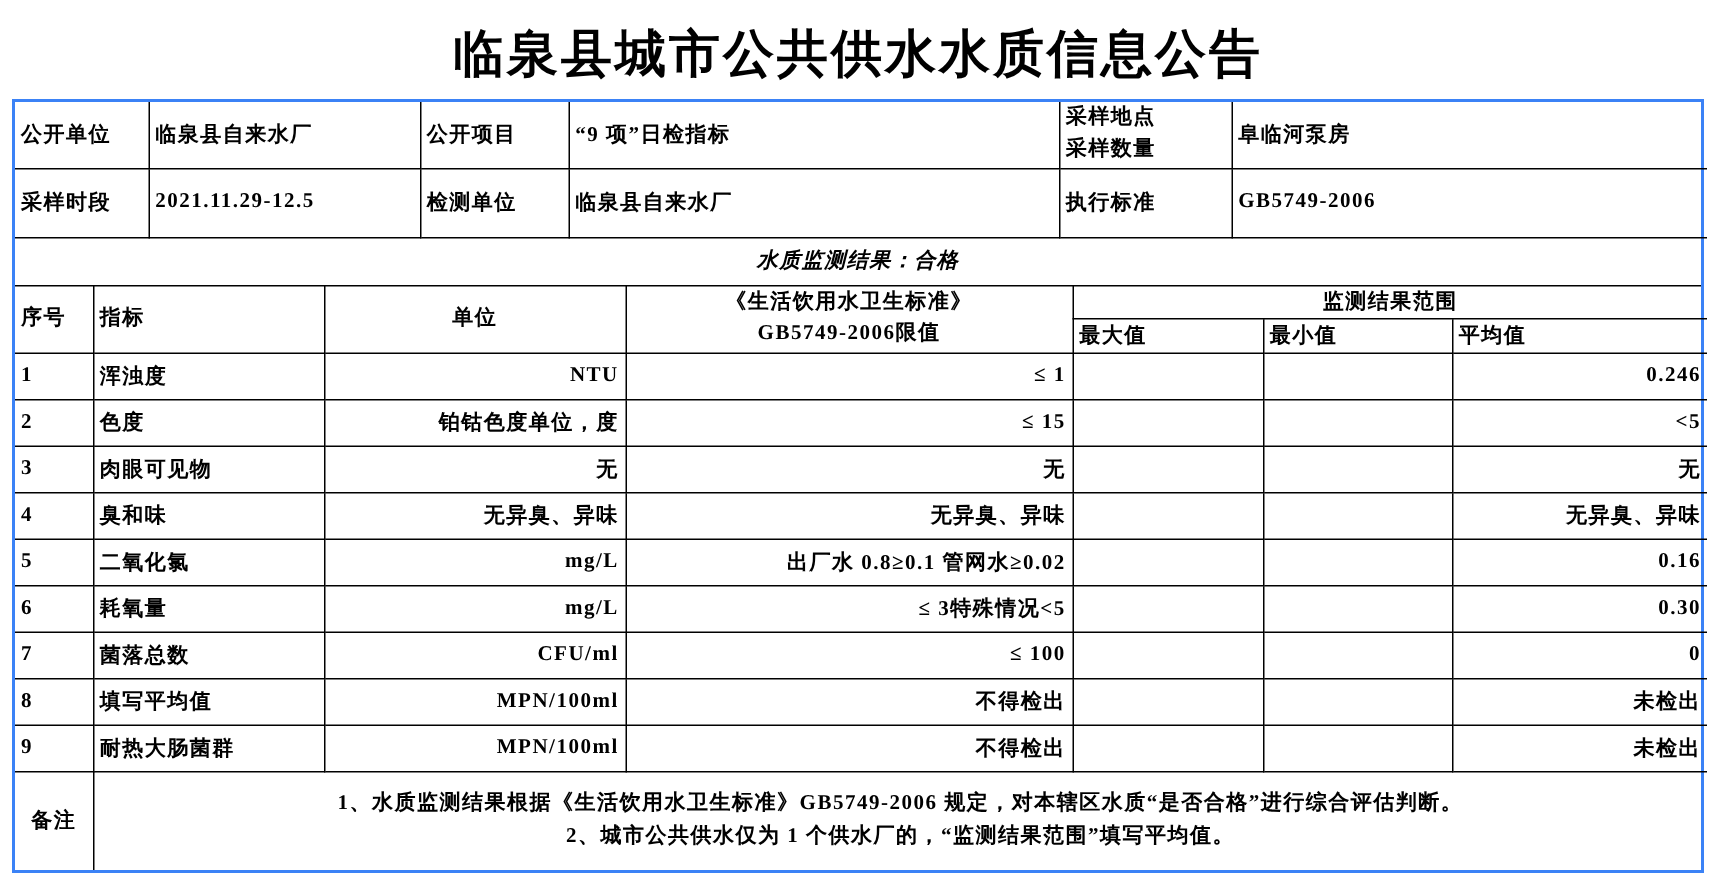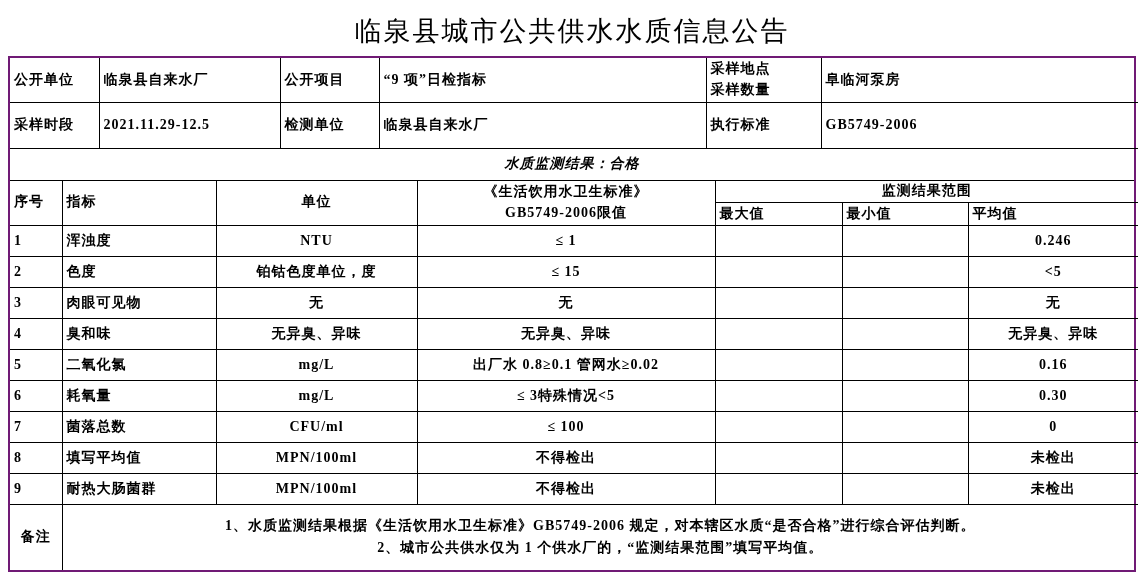"临泉县城市公共供水水质信息公告" .title { font-size: 27px -> 34px; font-weight: normal -> bold }
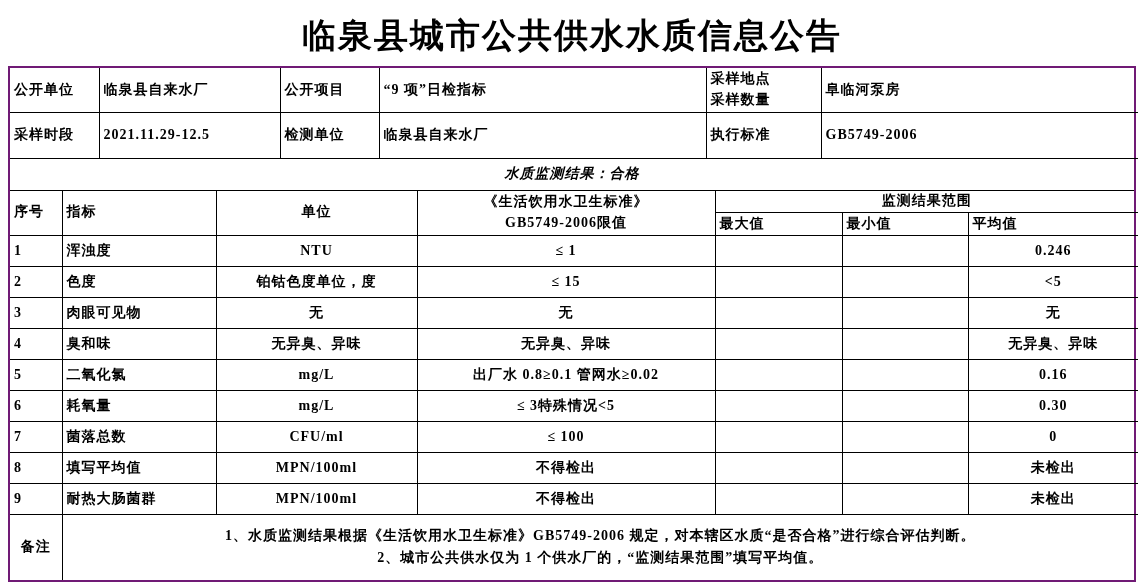"公开单位" .sheet { border: 2px solid #701a75 -> 2px solid #3b82f6 }
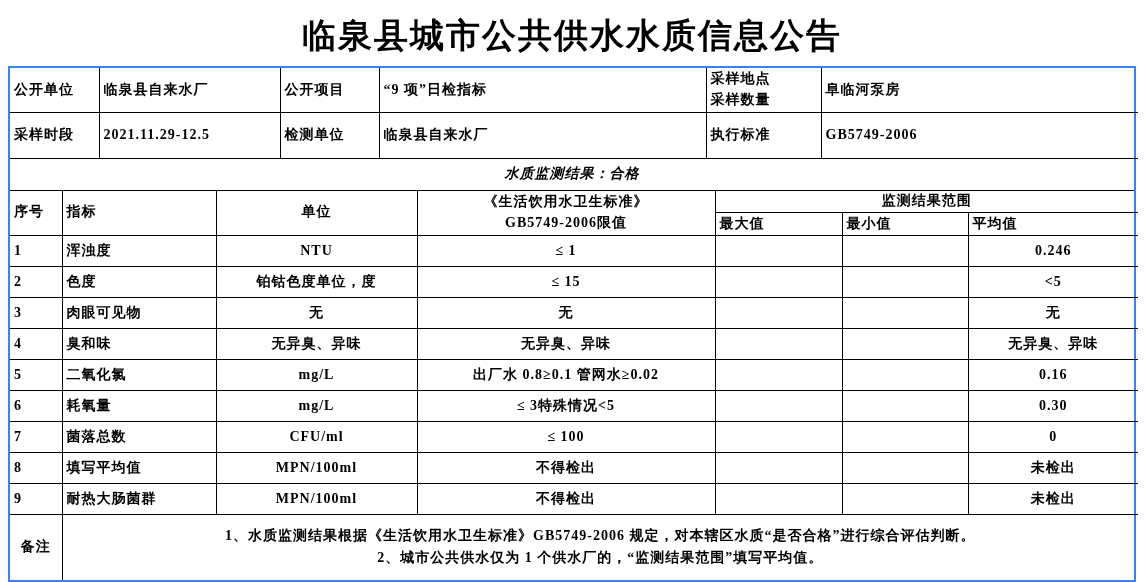"NTU" .c-unit, .c-limit, .c-avg { text-align: center -> right }
